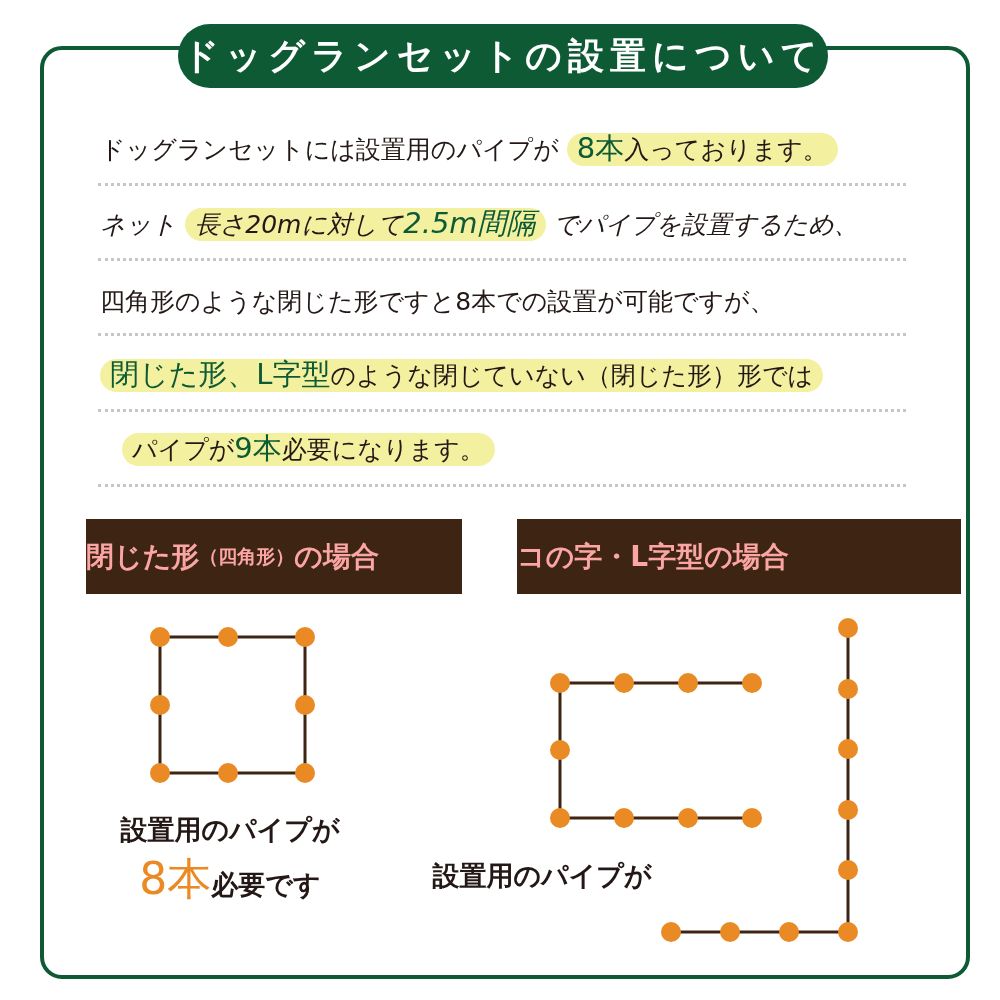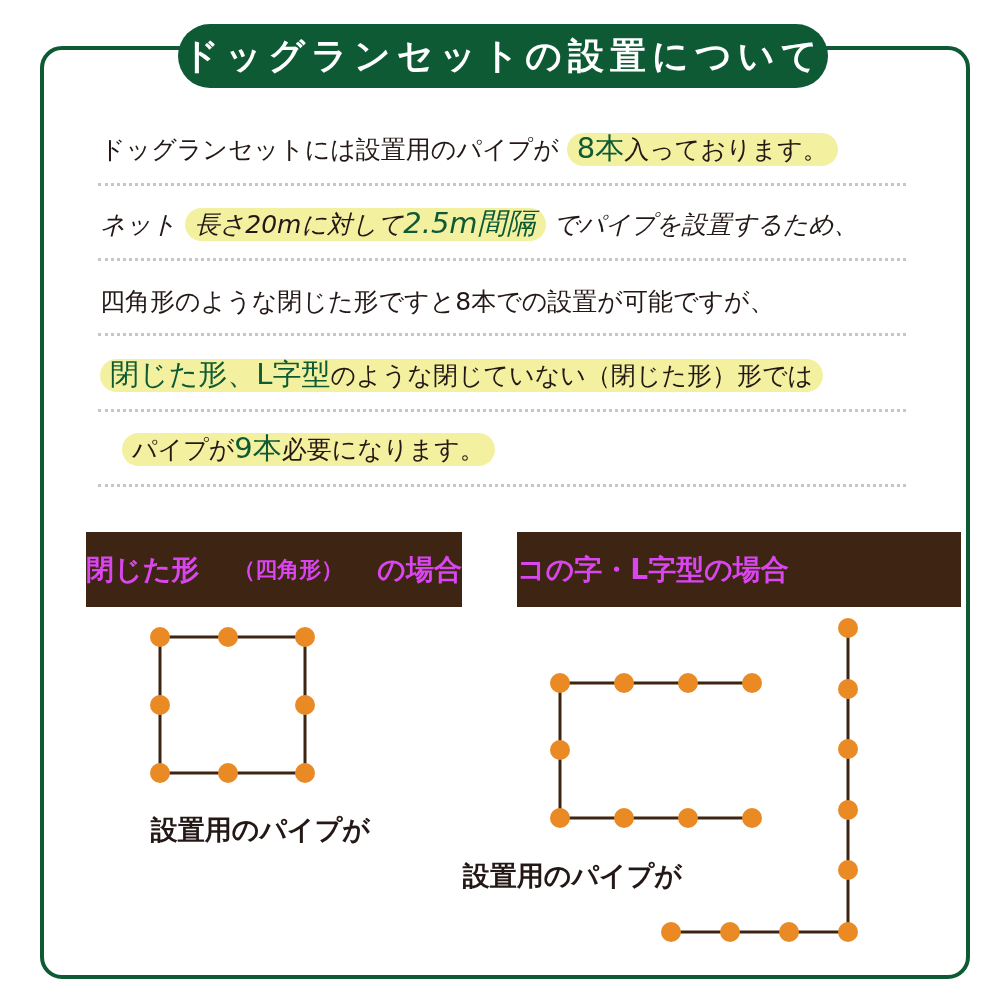"閉じた形" .sec-head { color: #d946ef -> #fca5a5; justify-content: space-between -> flex-start; margin-top: 13px -> none }
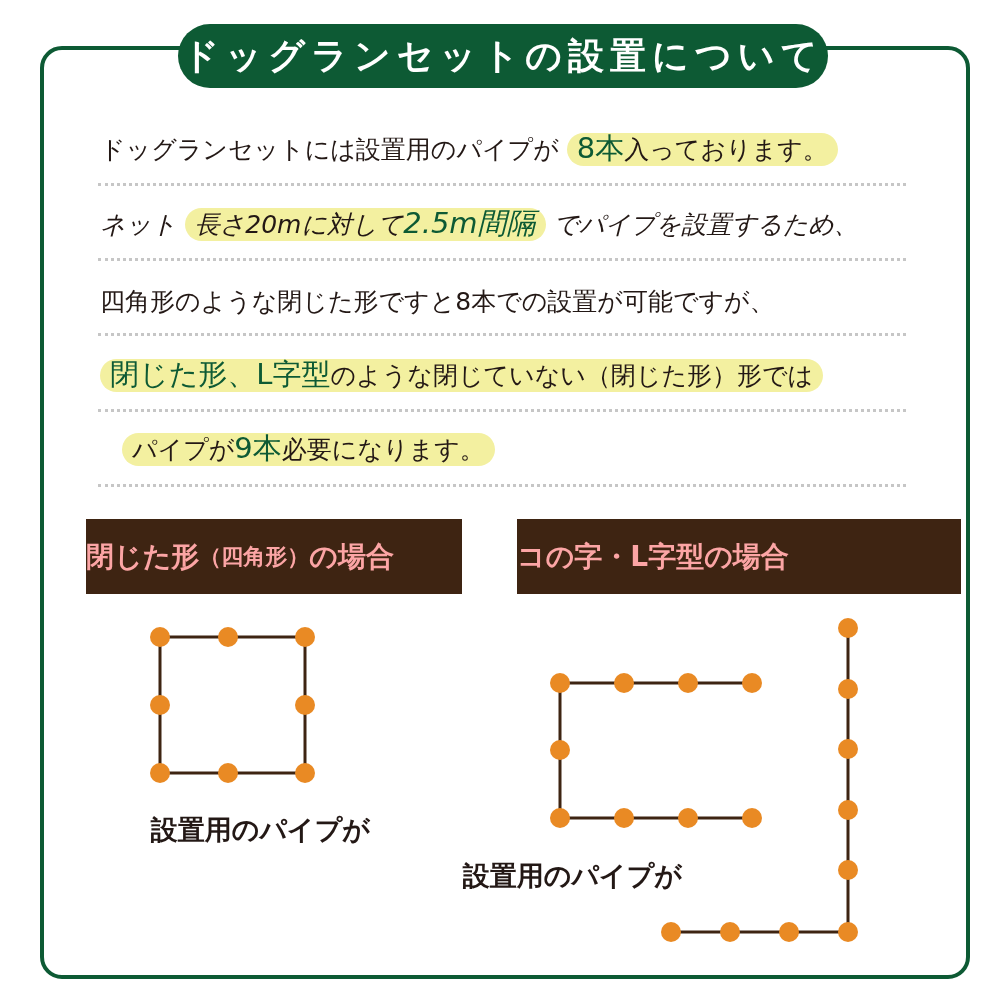"（四角形）" span { font-size: 22px -> 19px }
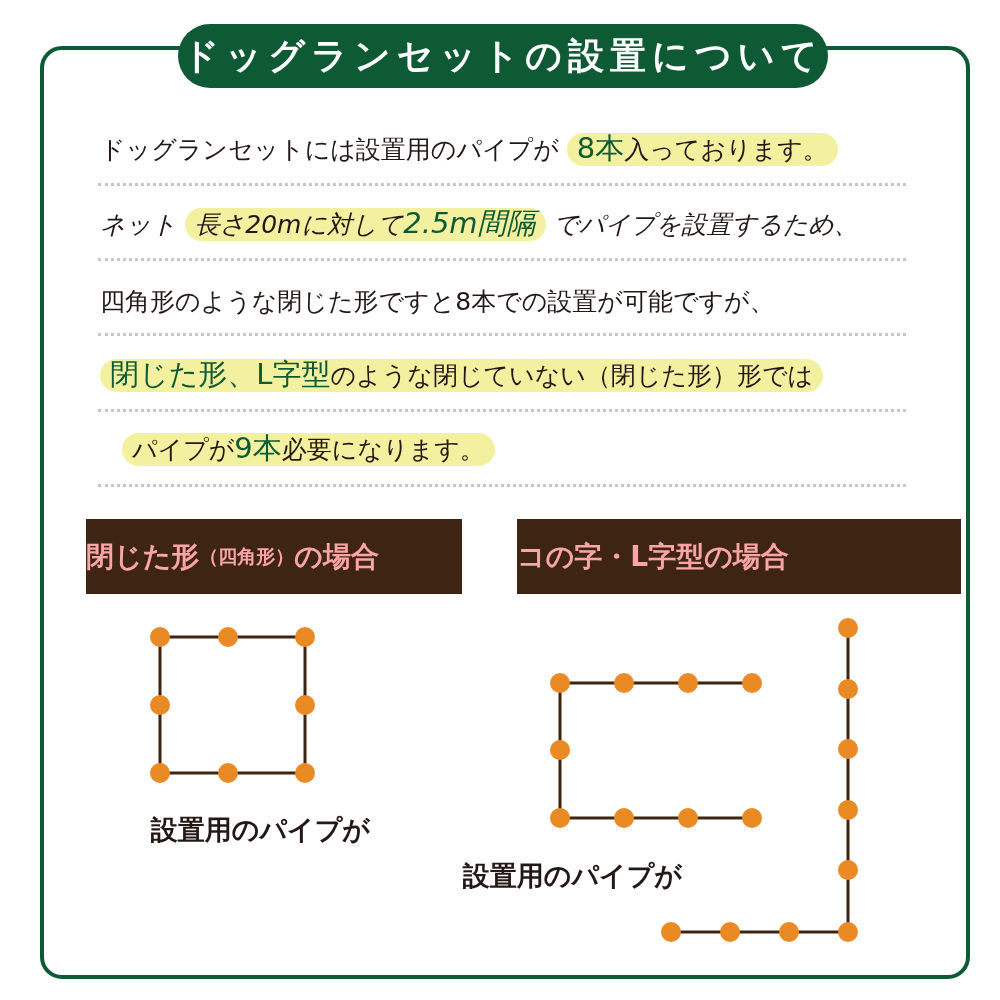"設置用のパイプが" .caption { text-align: right -> center }
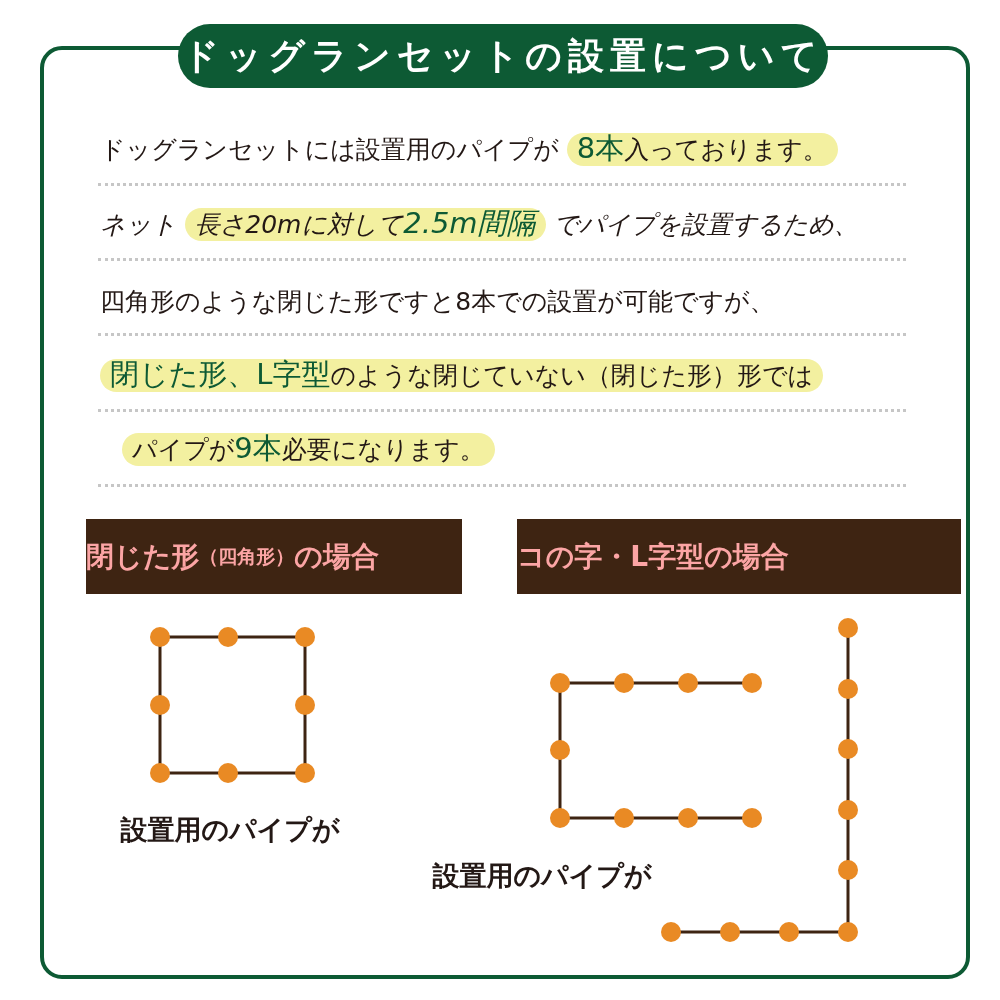"8本必要です" div { html: none -> <div><span>8本</span><span>必要です</span></div> }
